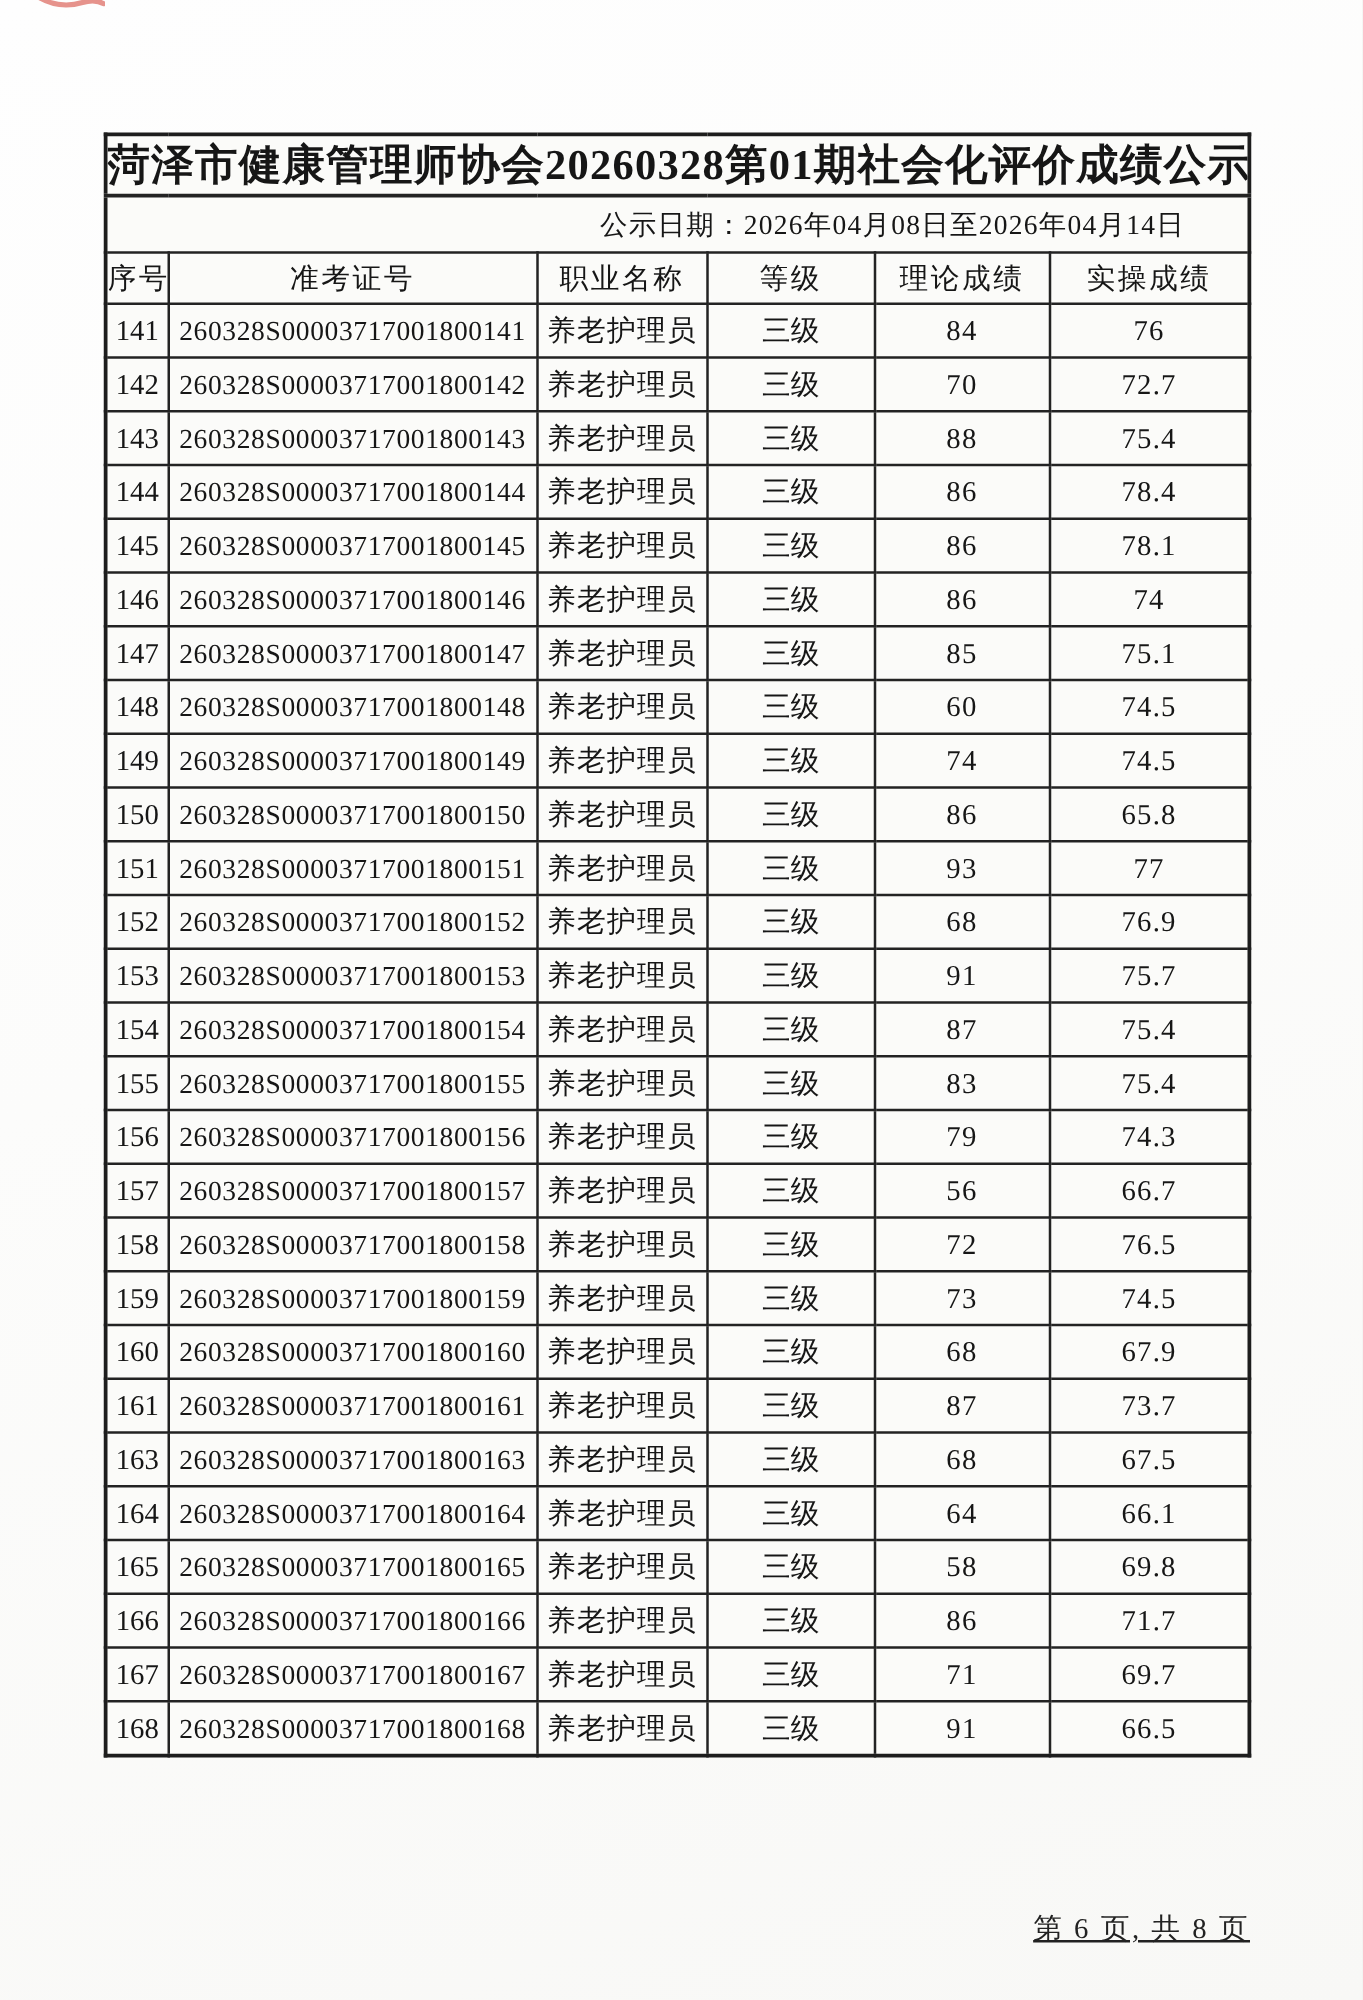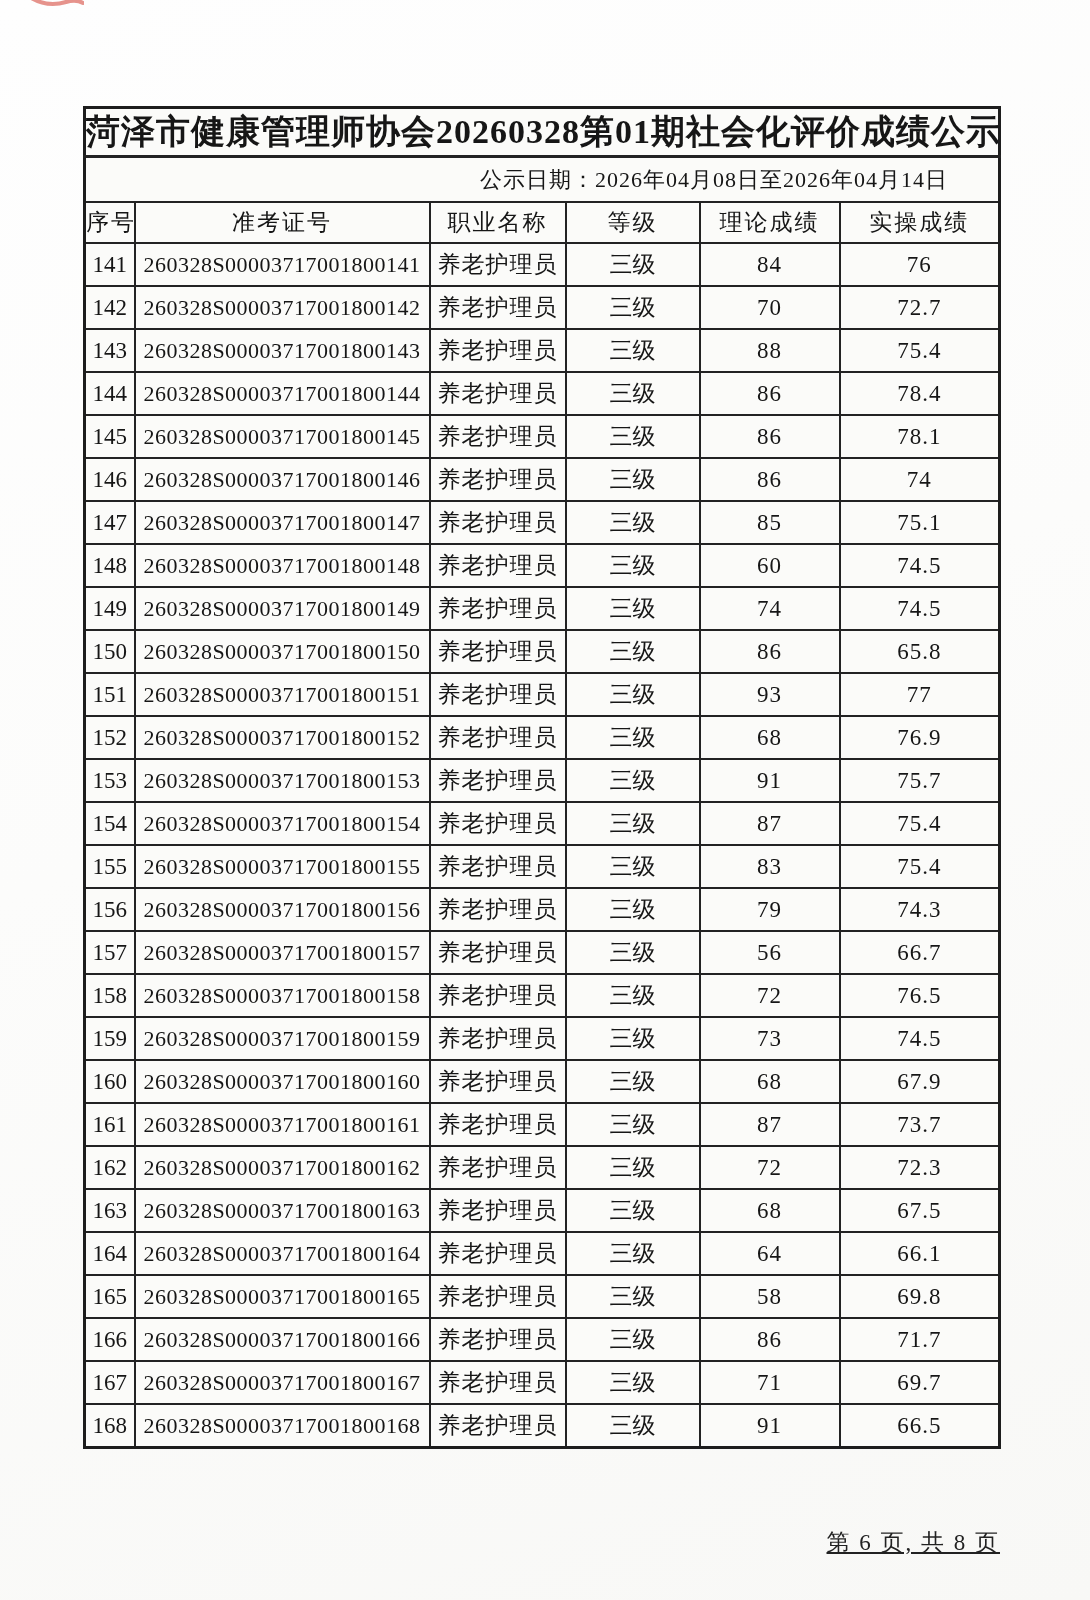"162" tr.data-row { html: <tr> <td>162</td> <td>260328S00003717001800162</td> <td>养老护理员</td> <td>三级</td> <td>72</td> <td>72.3</td> </tr> -> none }
